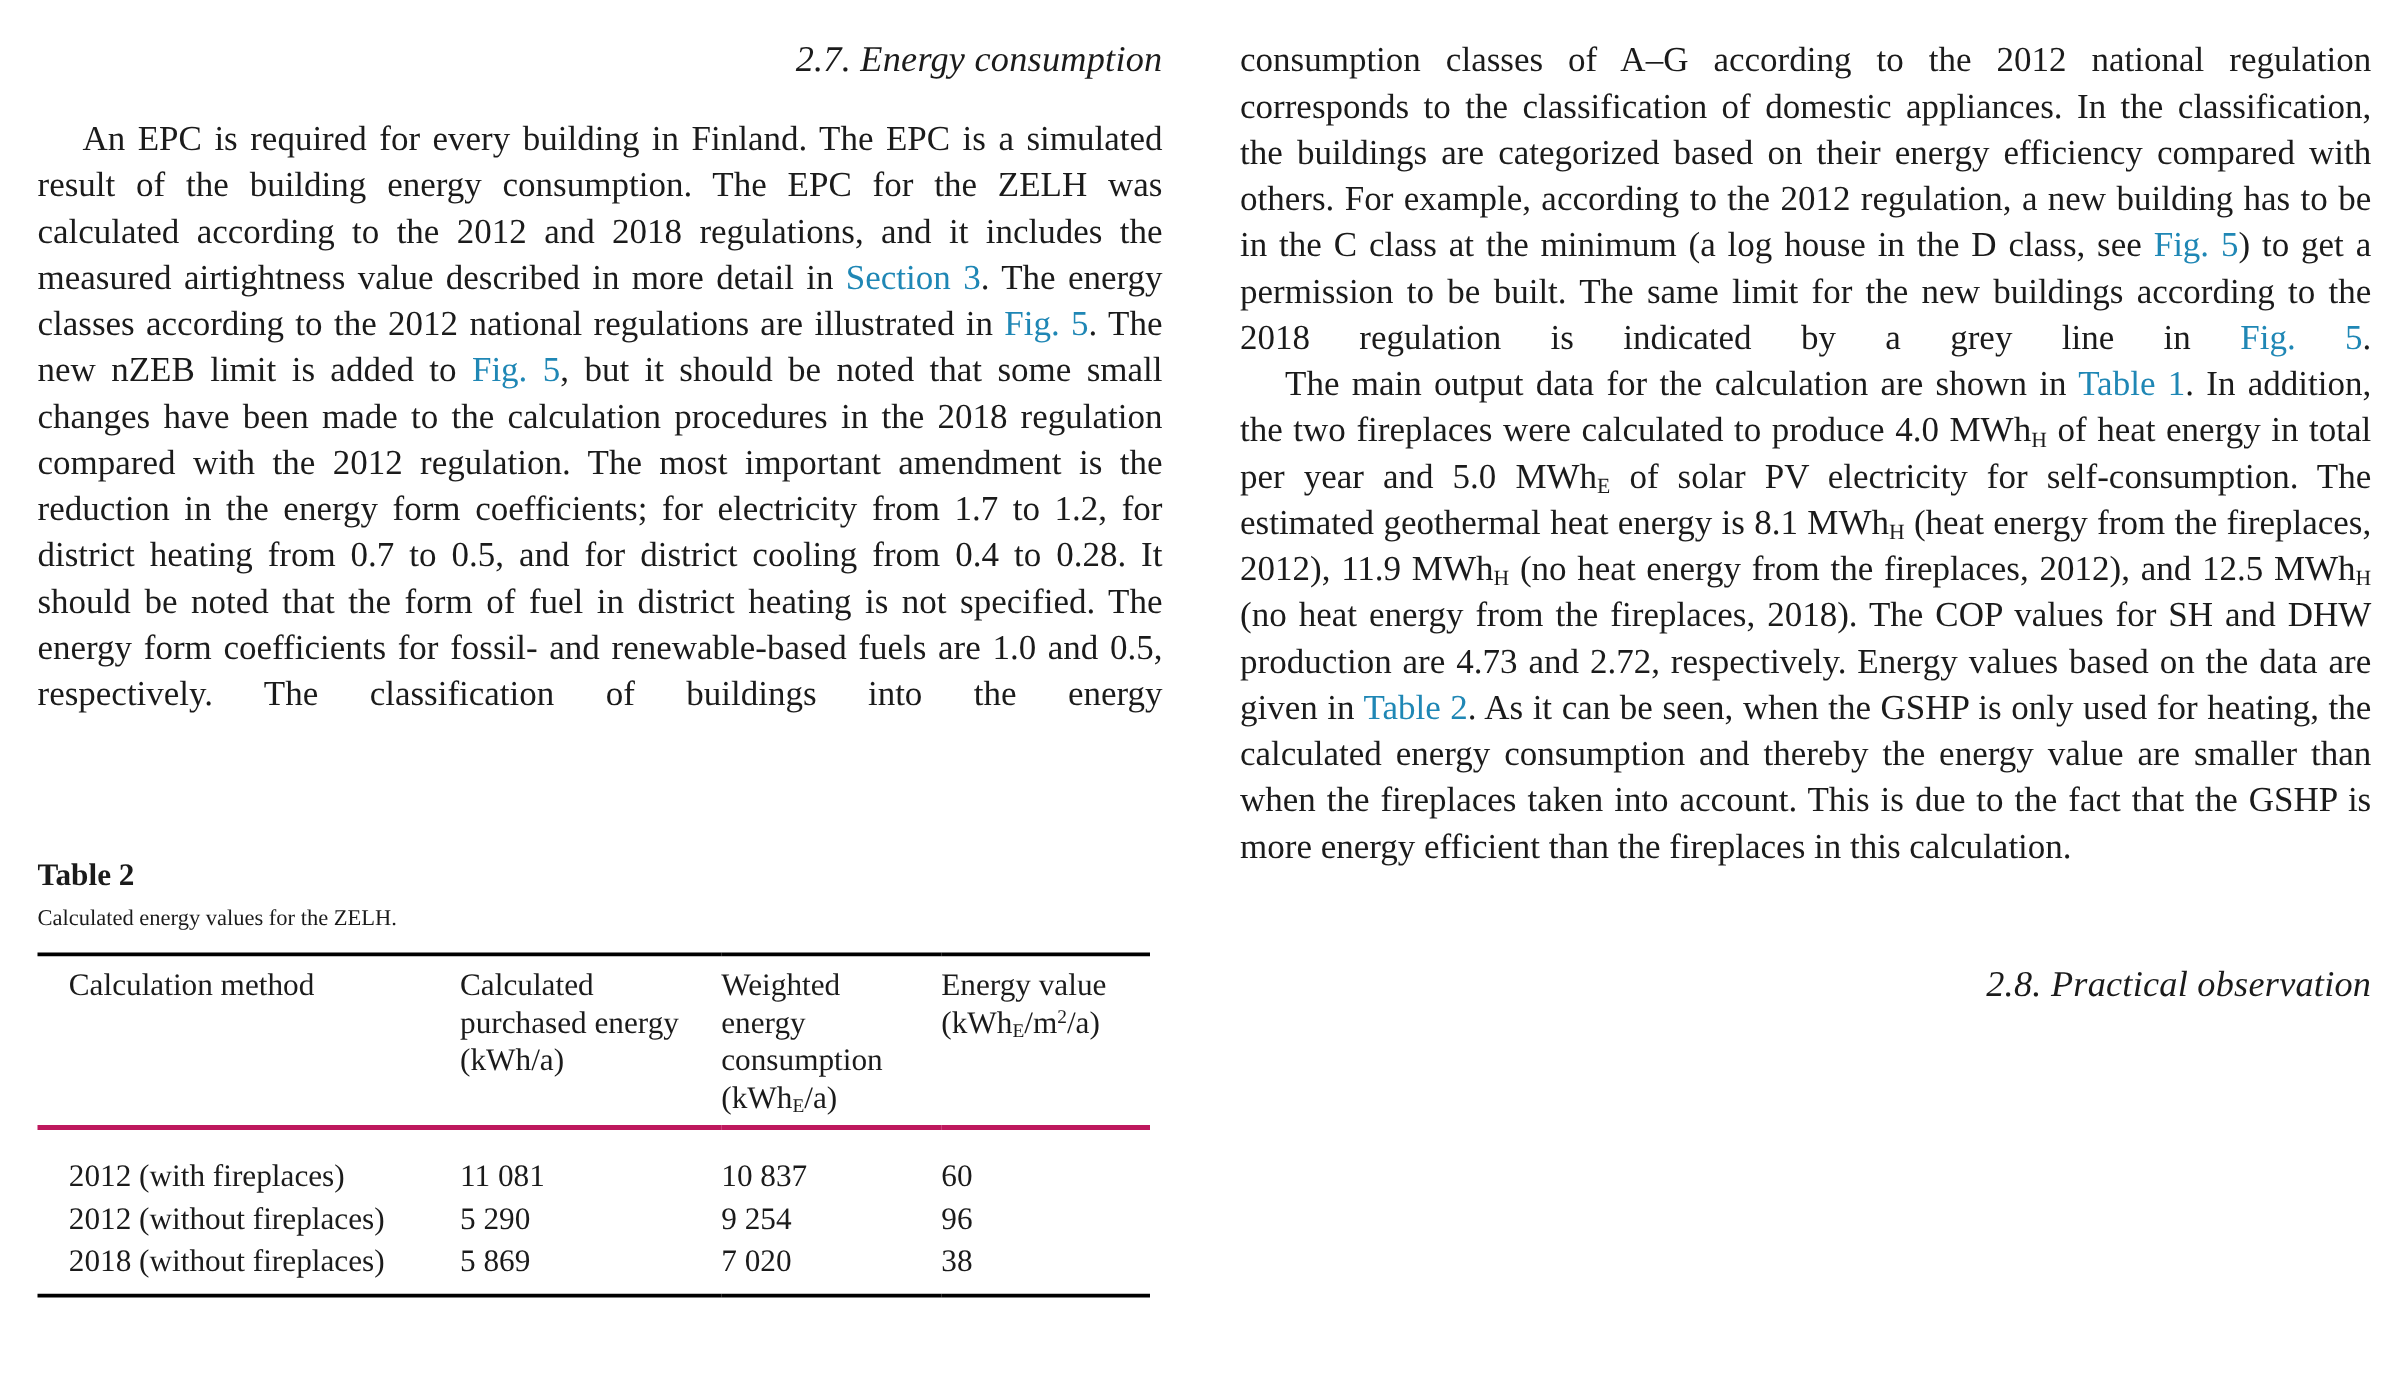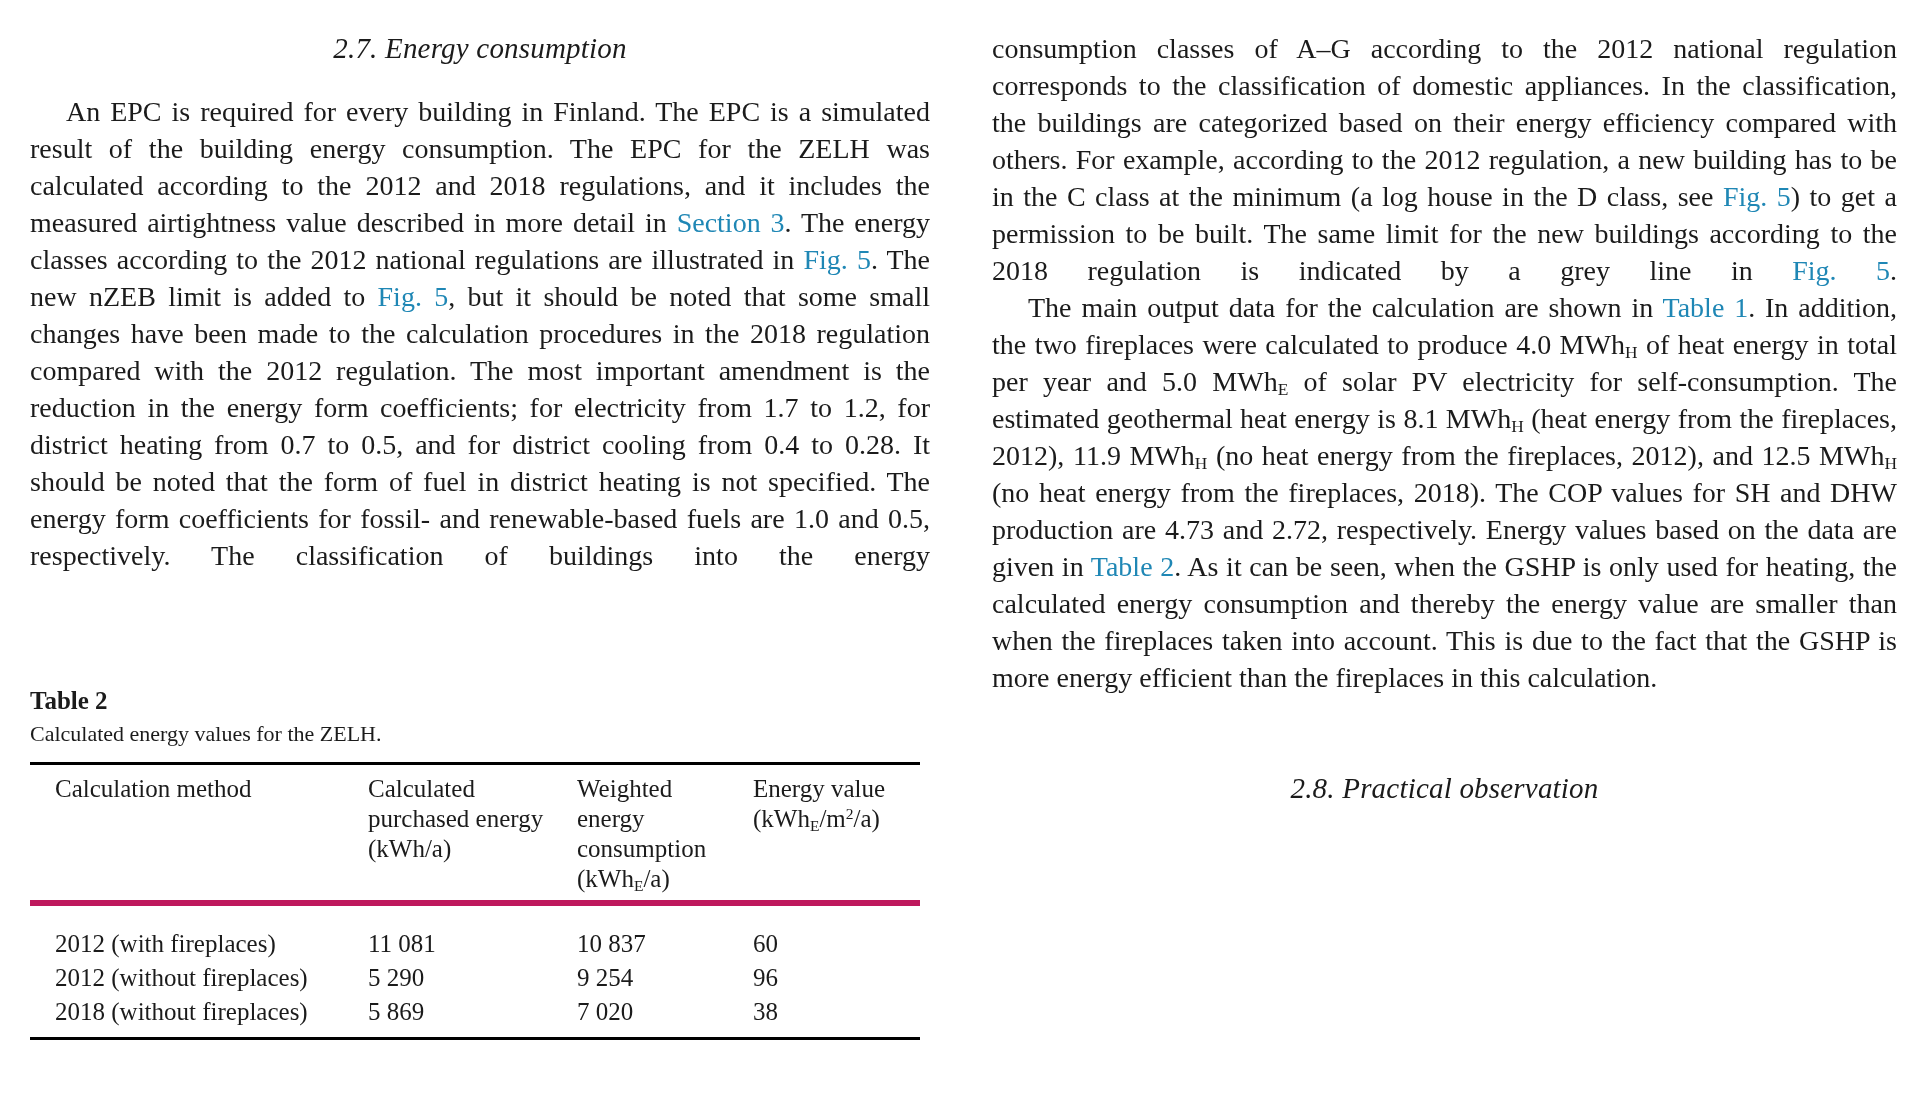"2.7. Energy consumption" h2.heading { text-align: center -> right }
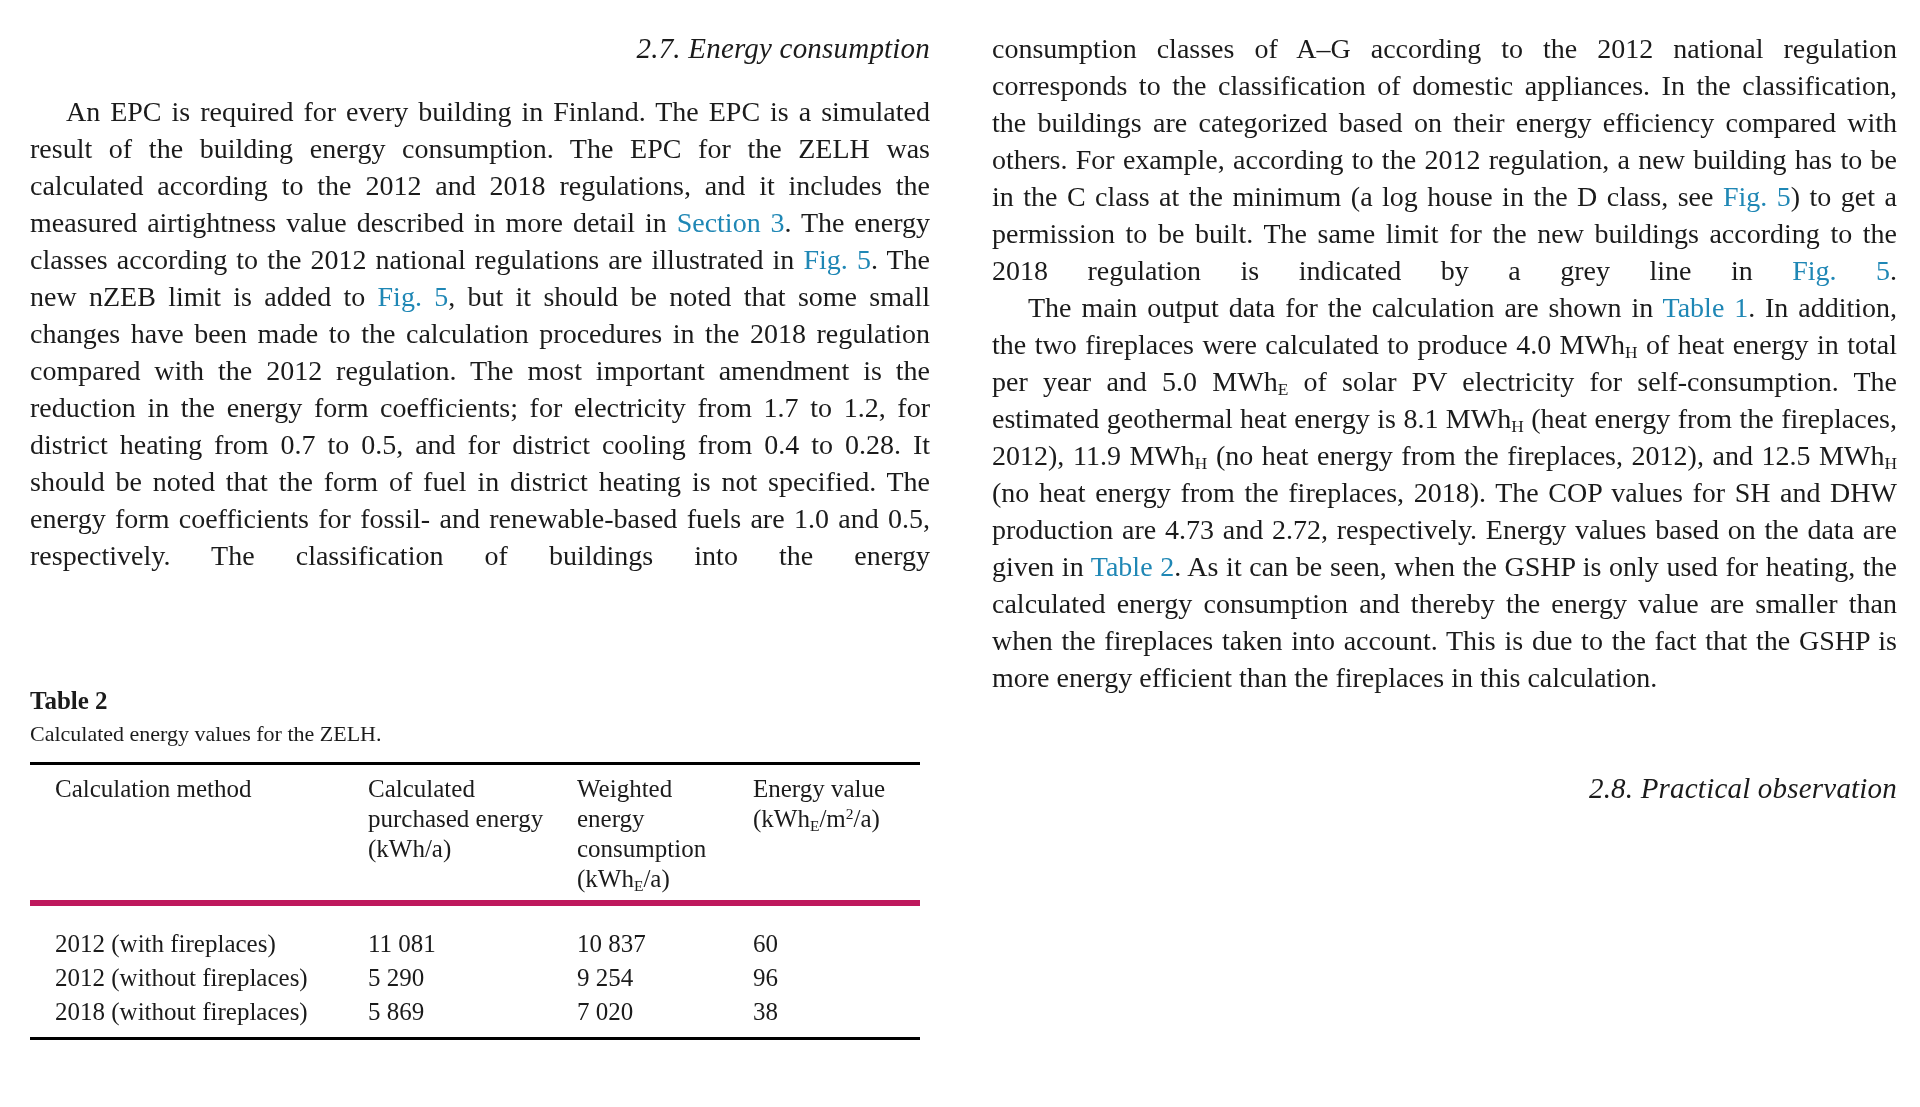"Calculated energy values for the" .tbl-caption { font-size: 22px -> 18px }
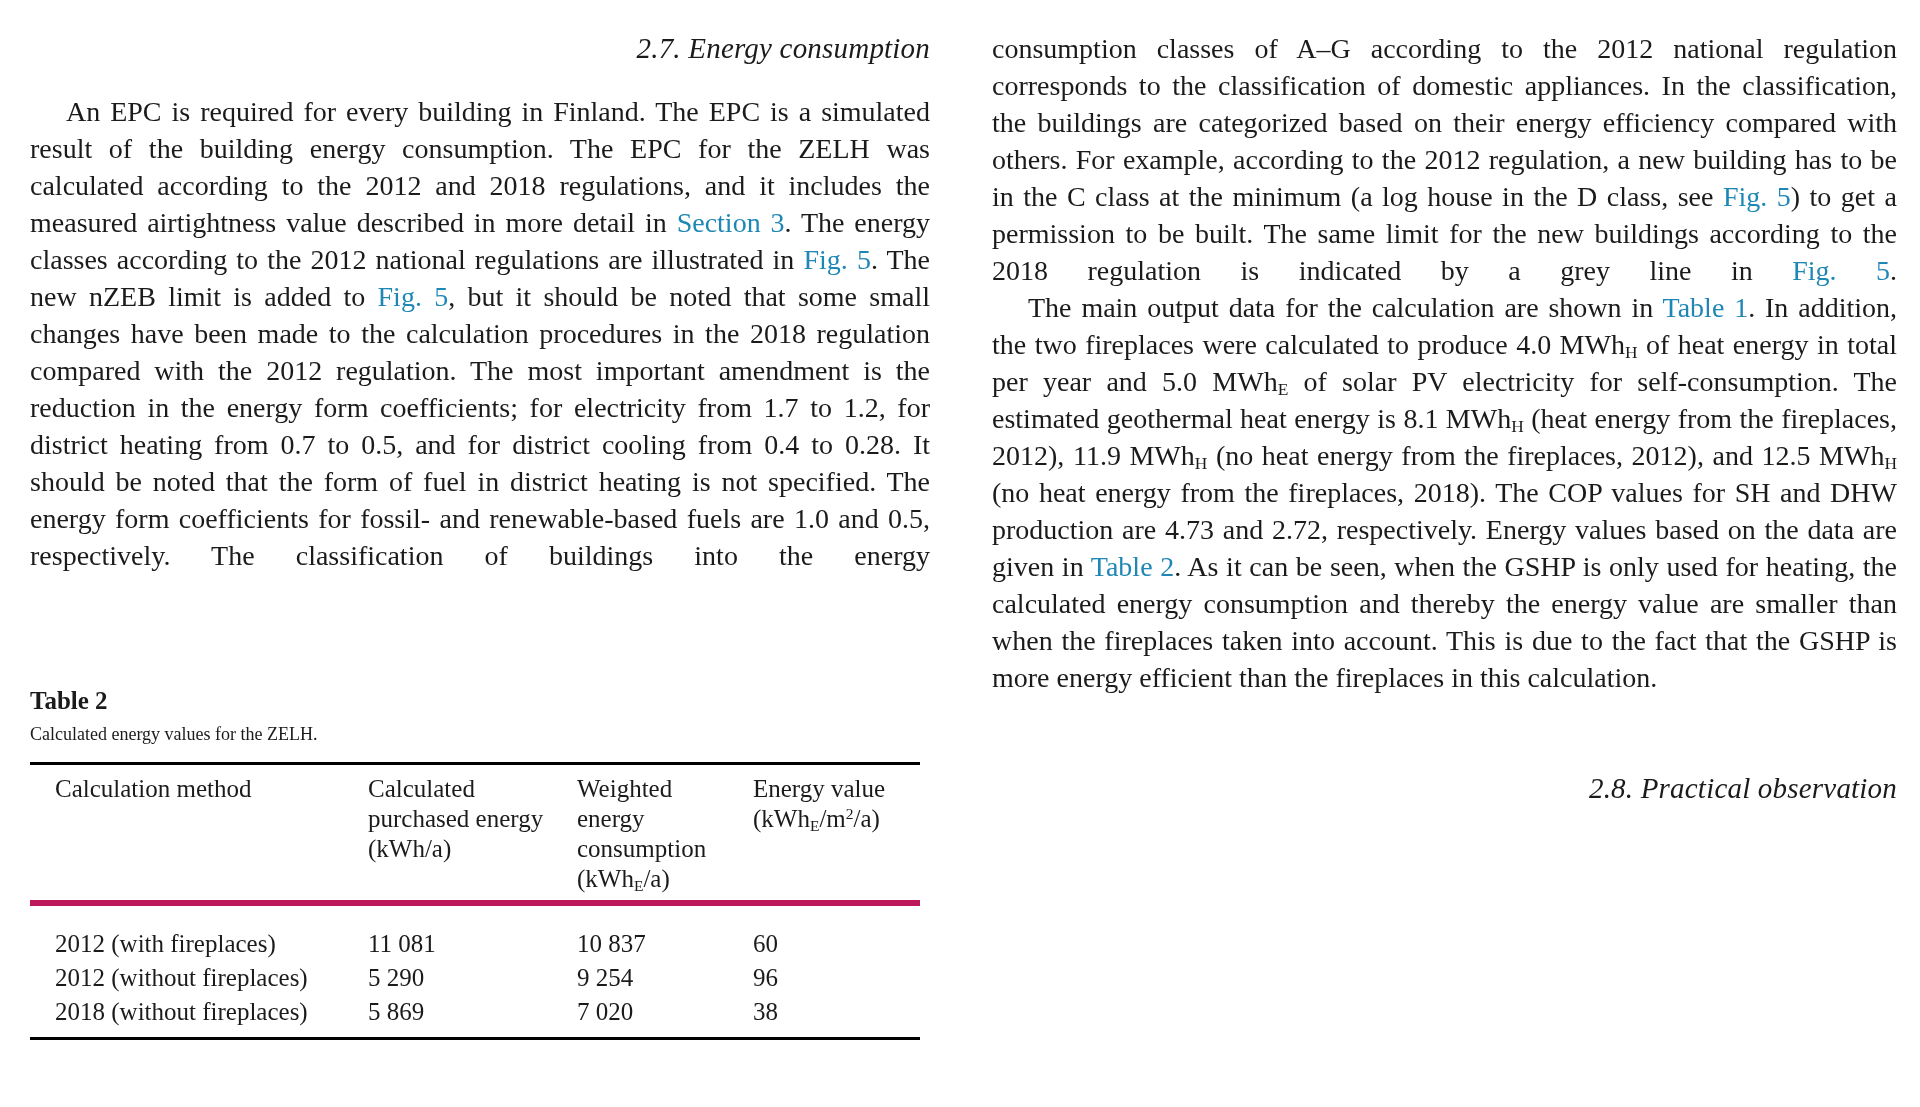"Calculation method" table.data th { border-bottom: 6px solid #be185d -> 4px solid #be185d }
